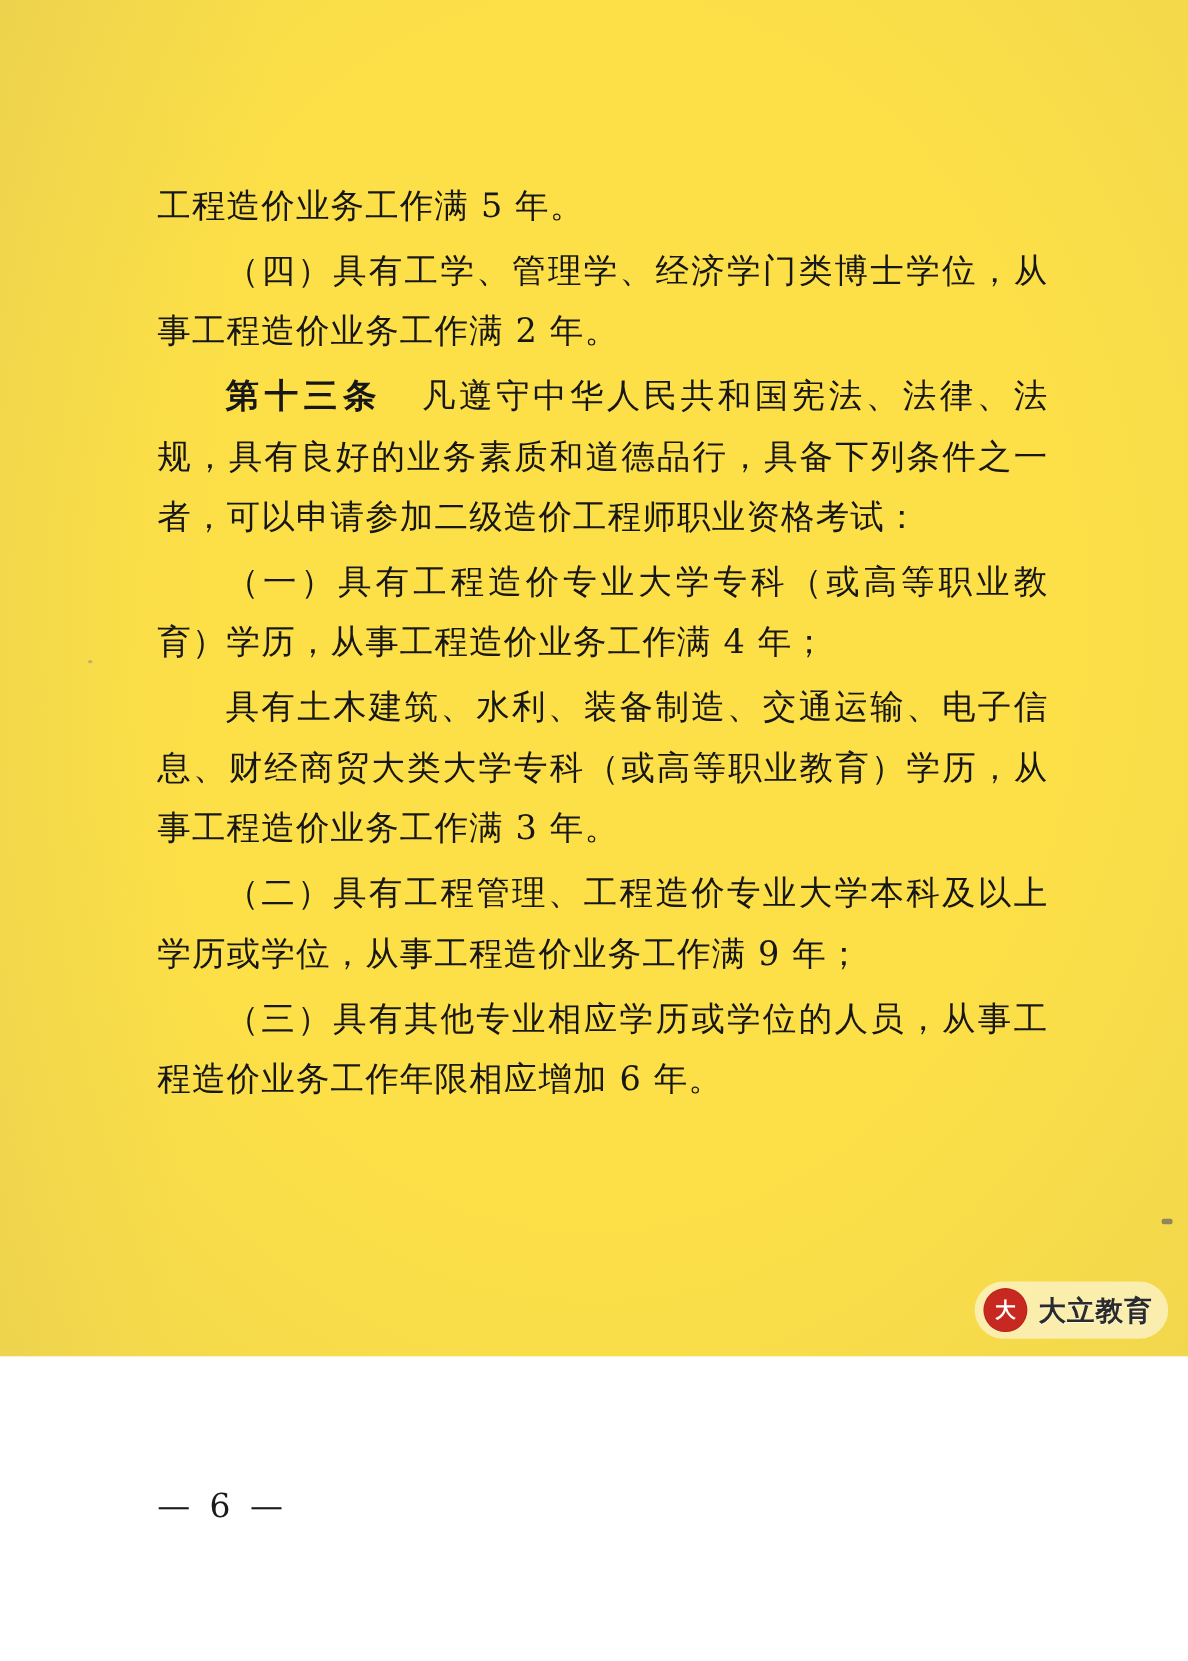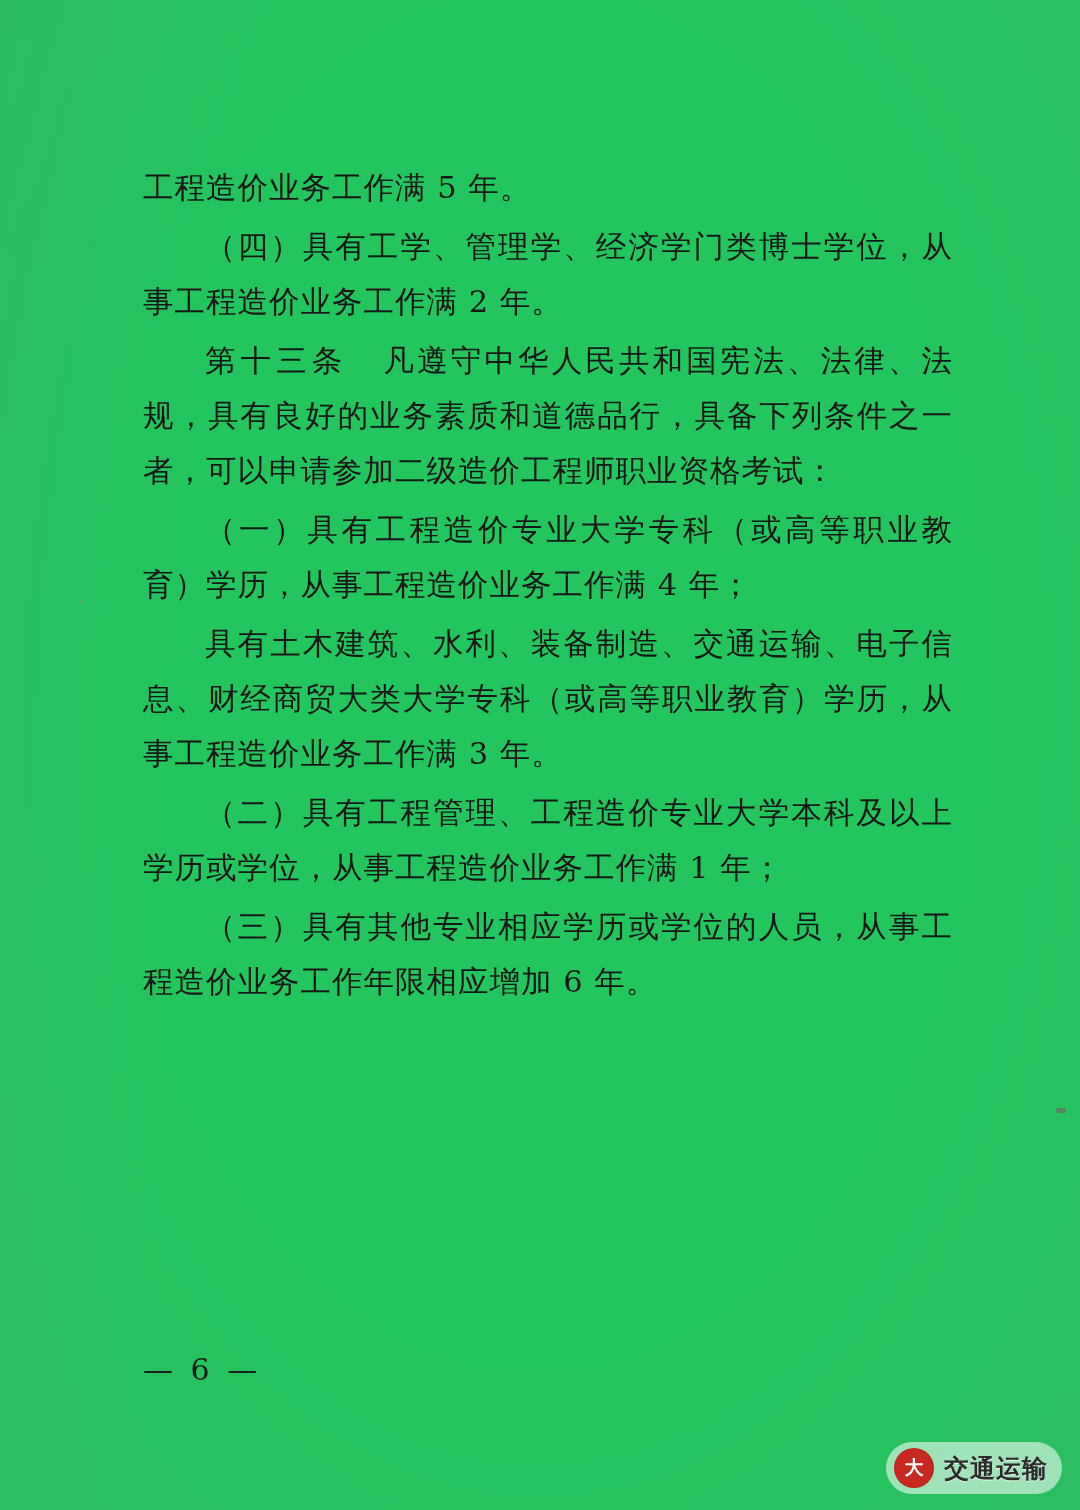"工程造价业务工作满 5 年。" #page { background: #22c55e -> #fde047; height: 1510px -> 1233px }
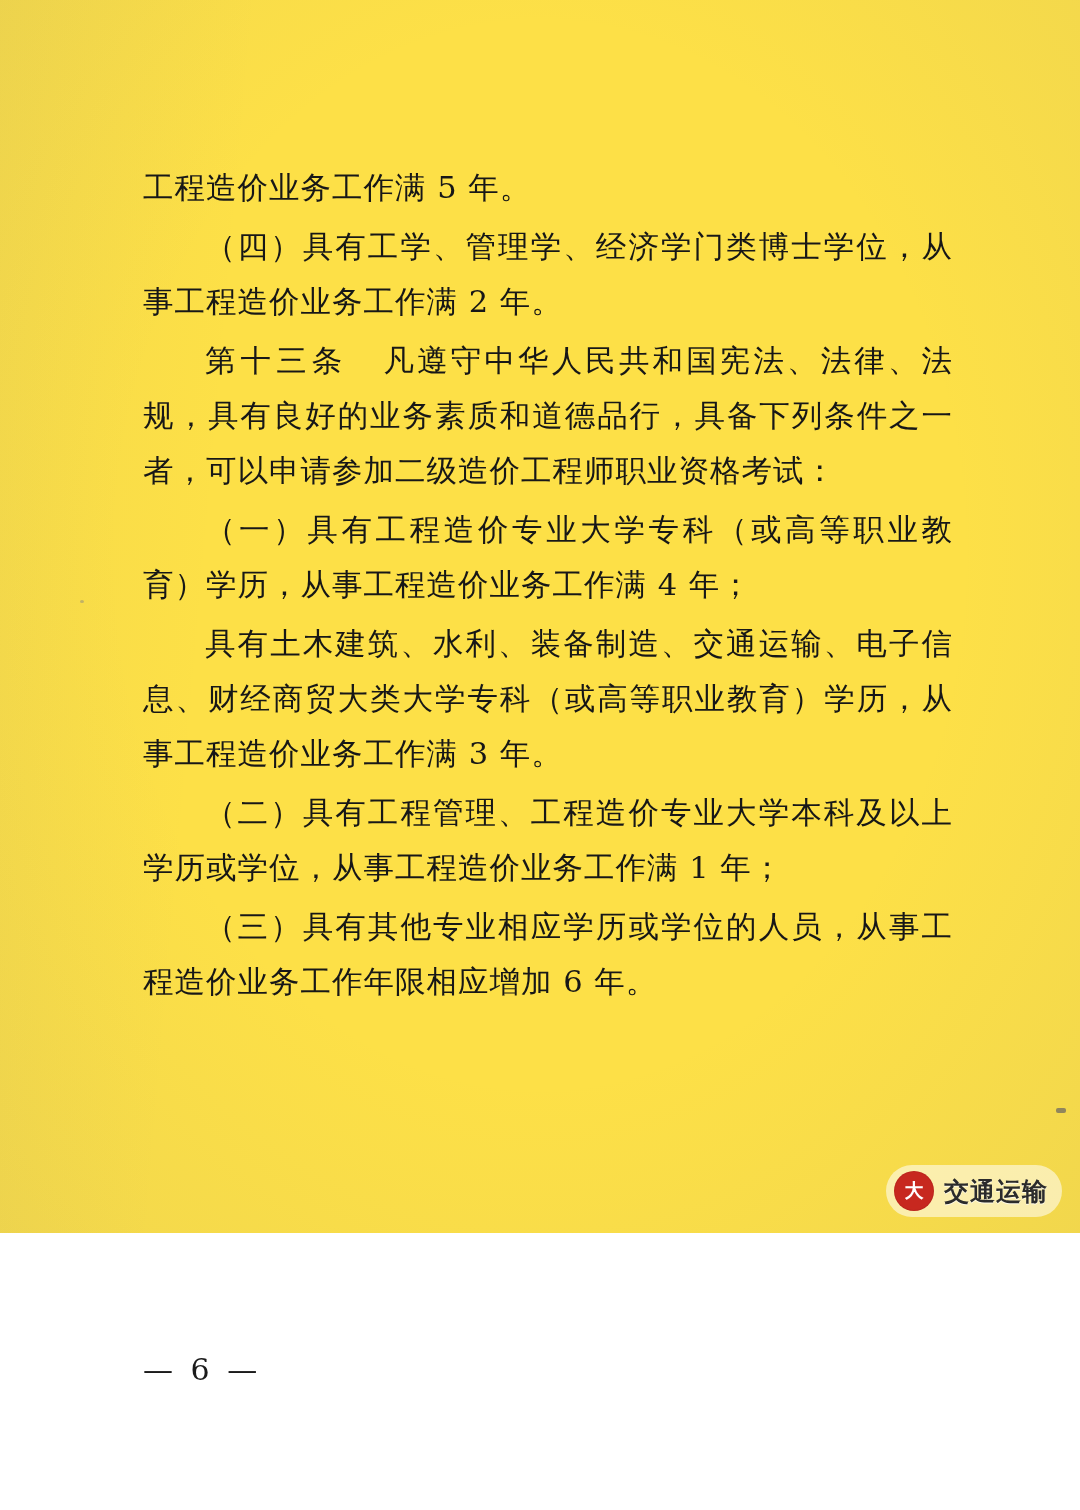"第十三条" p.para .bold { font-weight: normal -> bold }
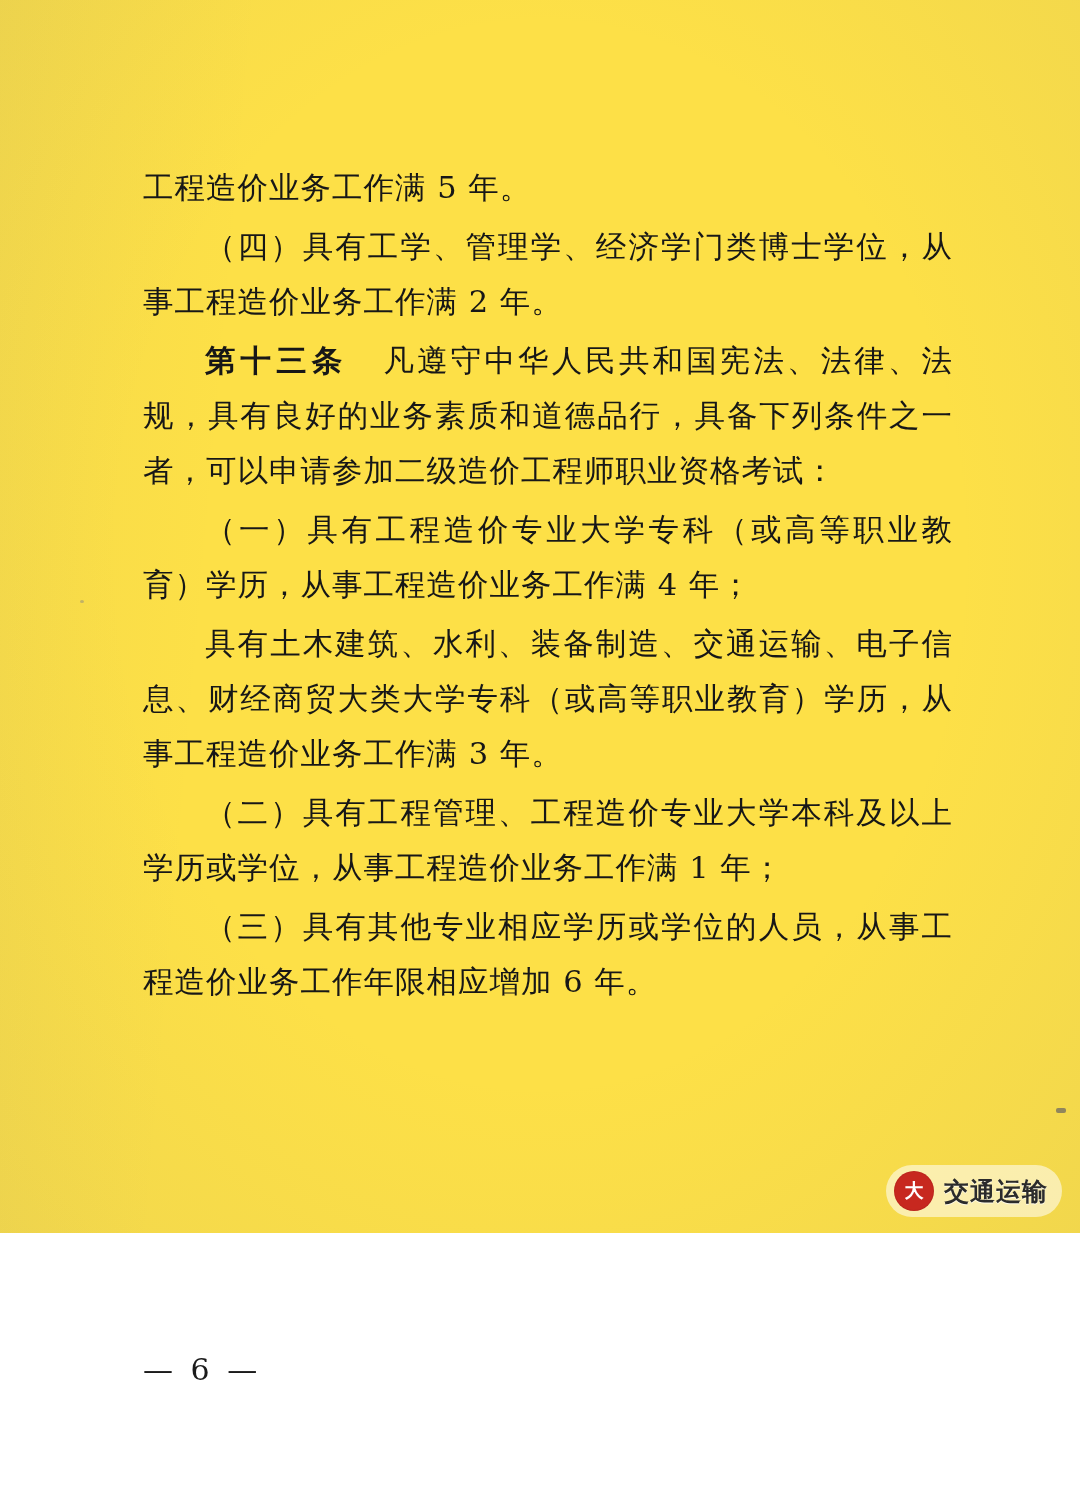"（二）具有工程管理、工程造价专业大学本科及以上学历或学位，从事工程造价业务工作满" span { text: 1 -> 9 }
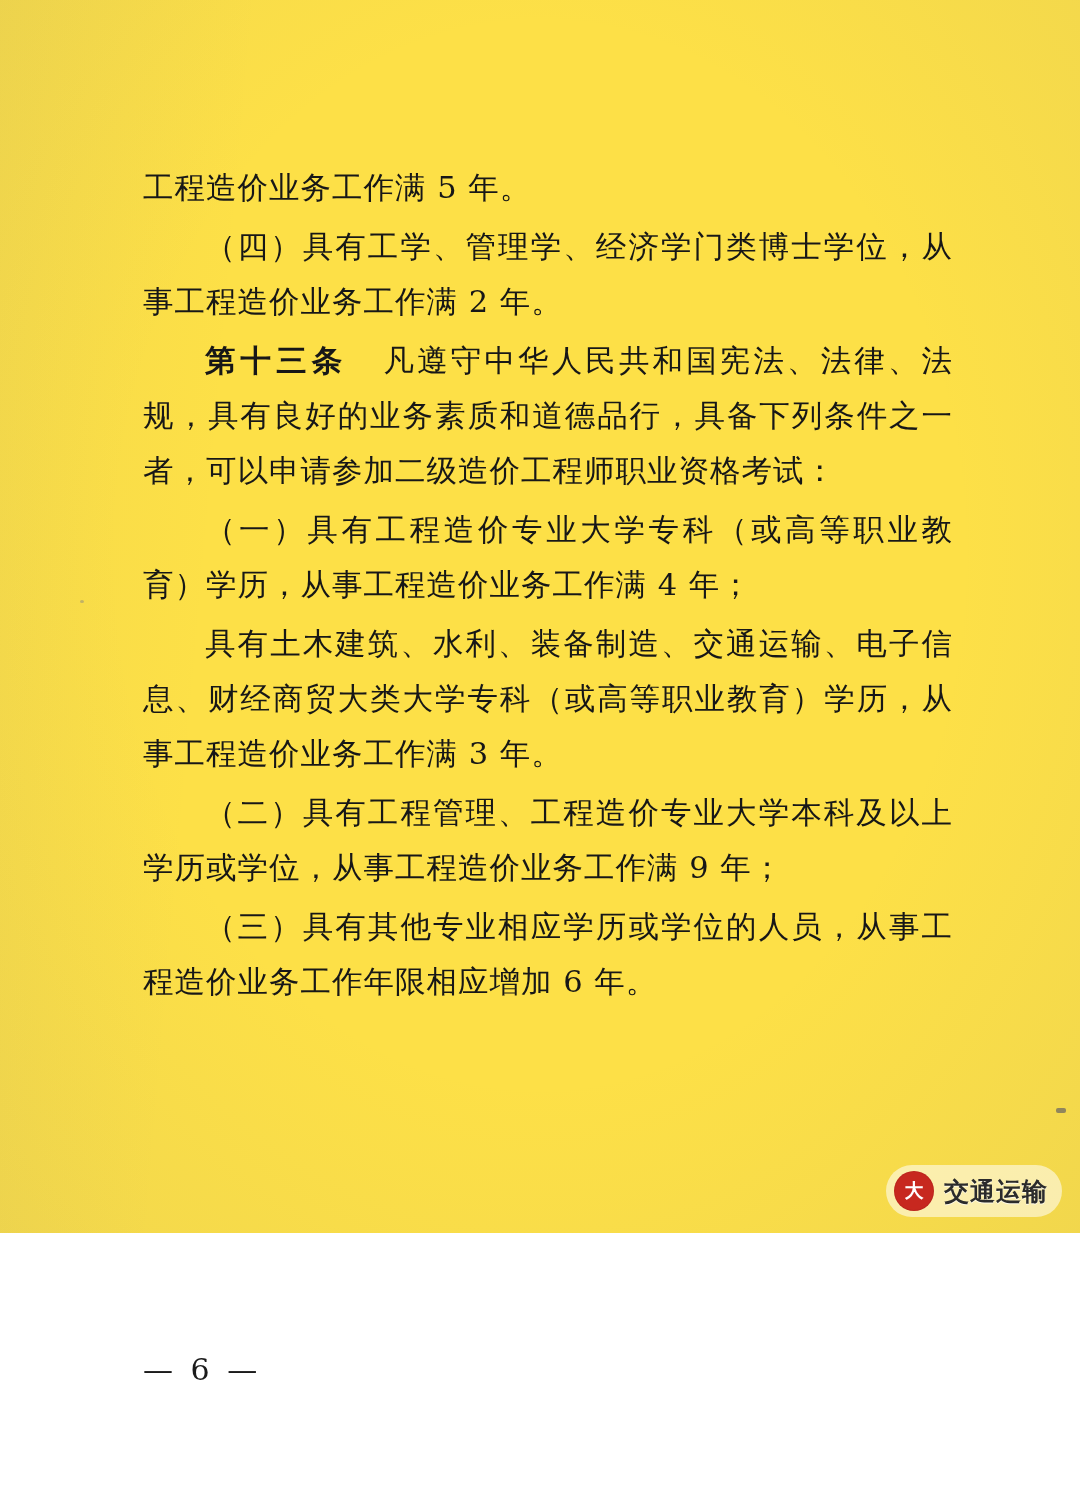"交通运输" div.wm-text { text: 交通运输 -> 大立教育 }
